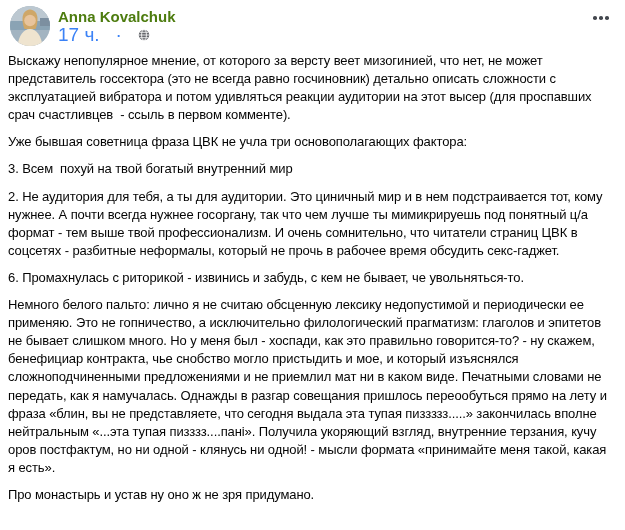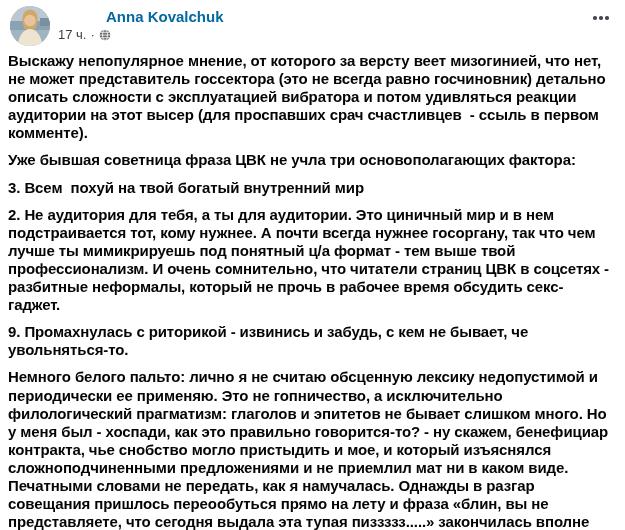"Anna Kovalchuk" .author { color: #0369a1 -> #4d7c0f; margin-left: 48px -> none }
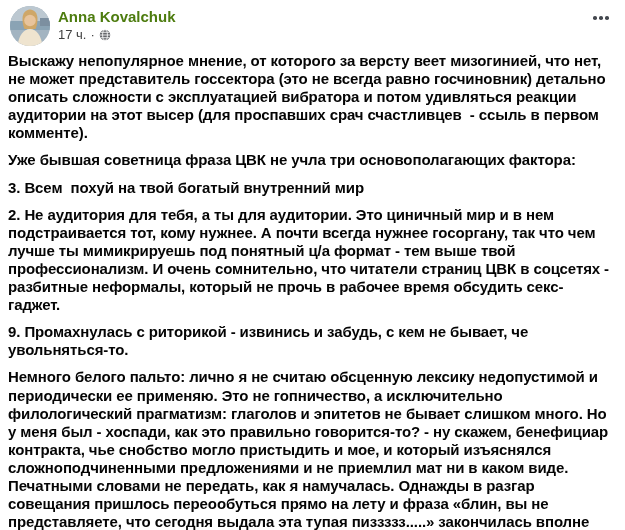"17 ч." .meta-row { color: #404040 -> #3b82f6; font-size: 13px -> 19px; gap: 4px -> 16px }
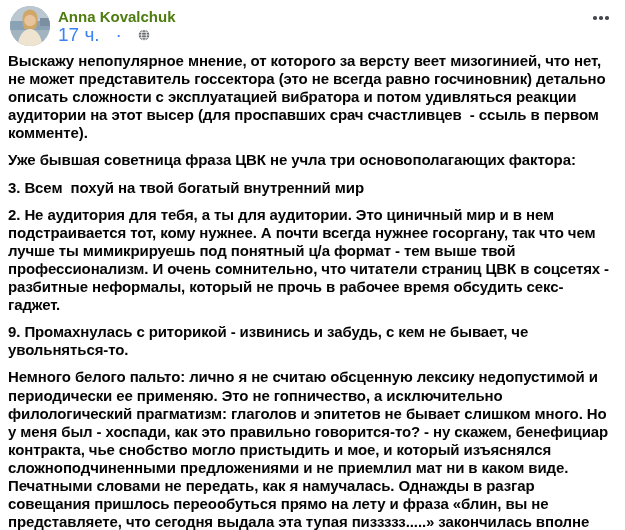"Выскажу непопулярное мнение, от которого" .post-body p { font-size: 15px -> 13px; font-weight: bold -> none }
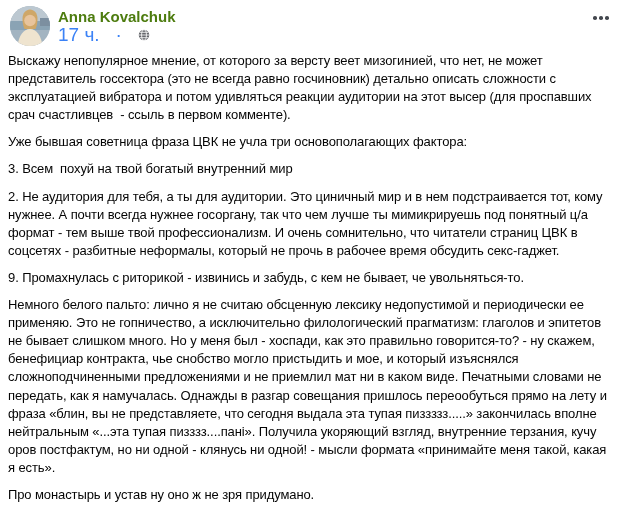"9. Промахнулась с риторикой -" p { text: 9 -> 6 }
